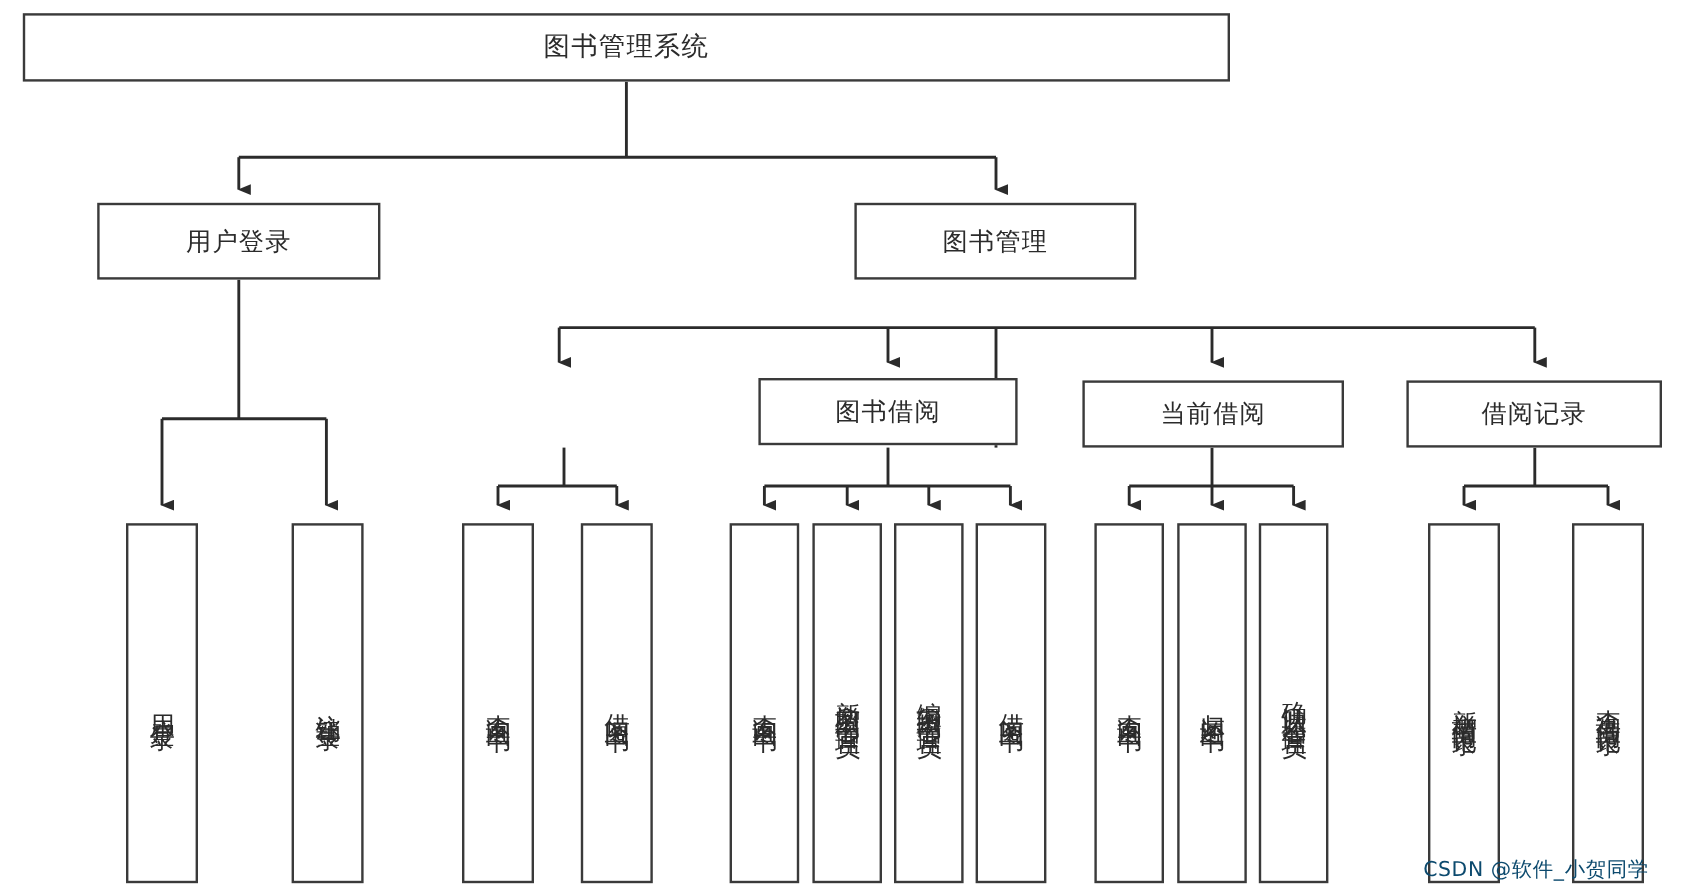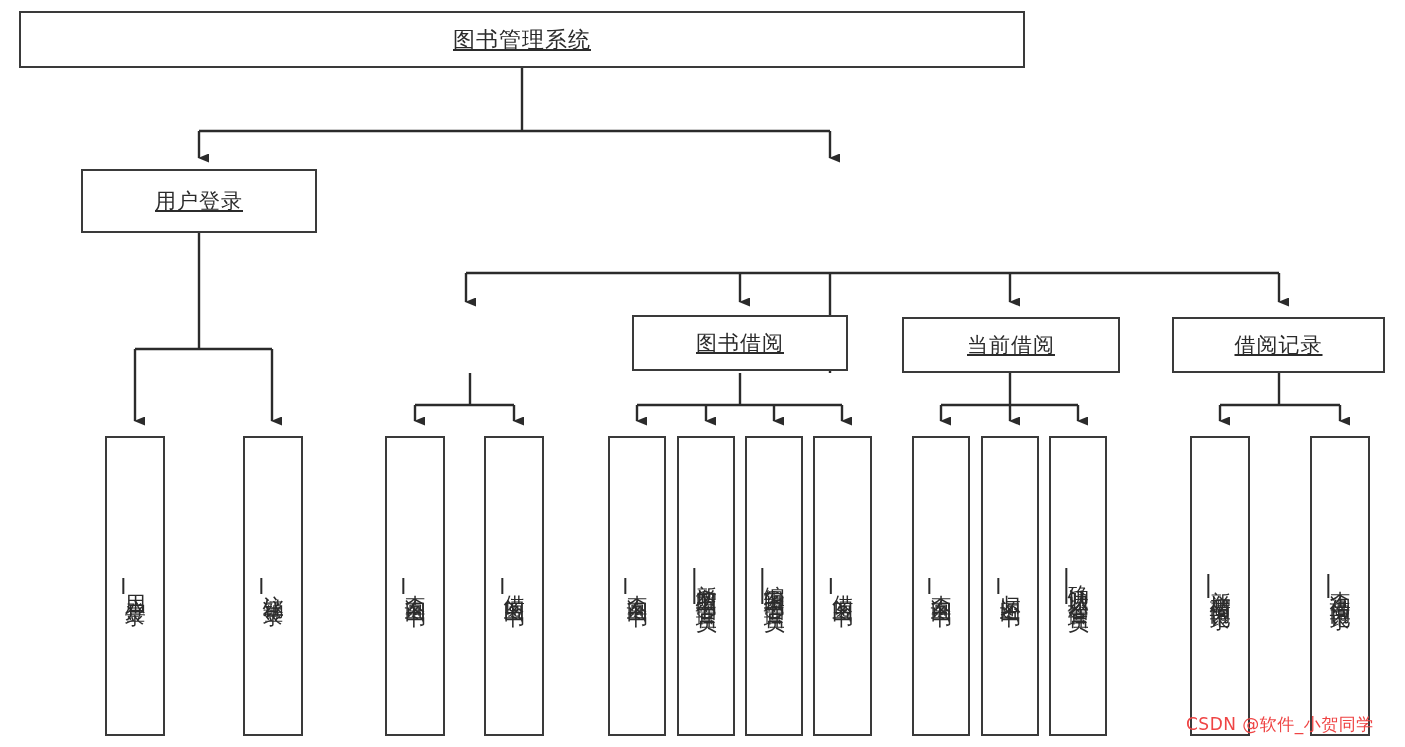"图书管理系统" .node .lbl { text-decoration: underline -> none }
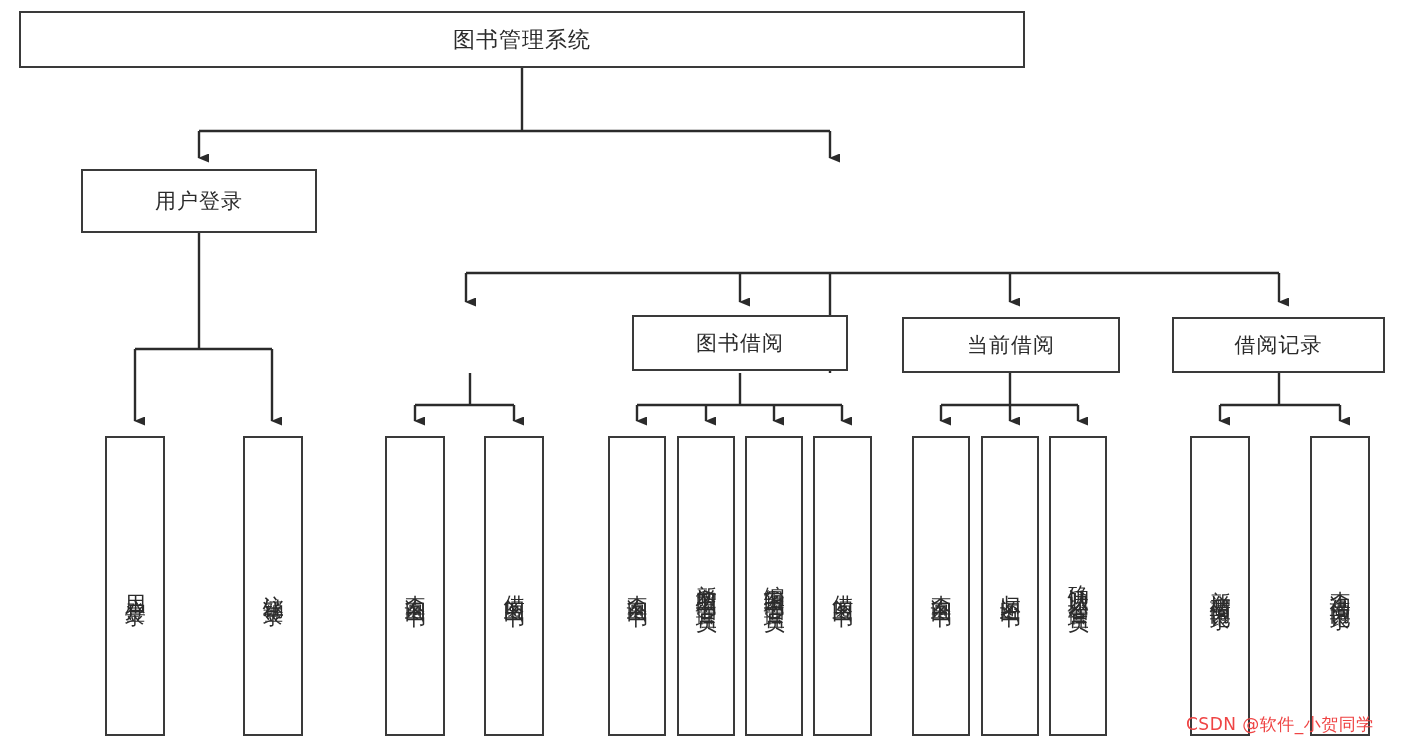"图书管理" div.node { html: none -> <div> <span>图书管理</span> </div> }
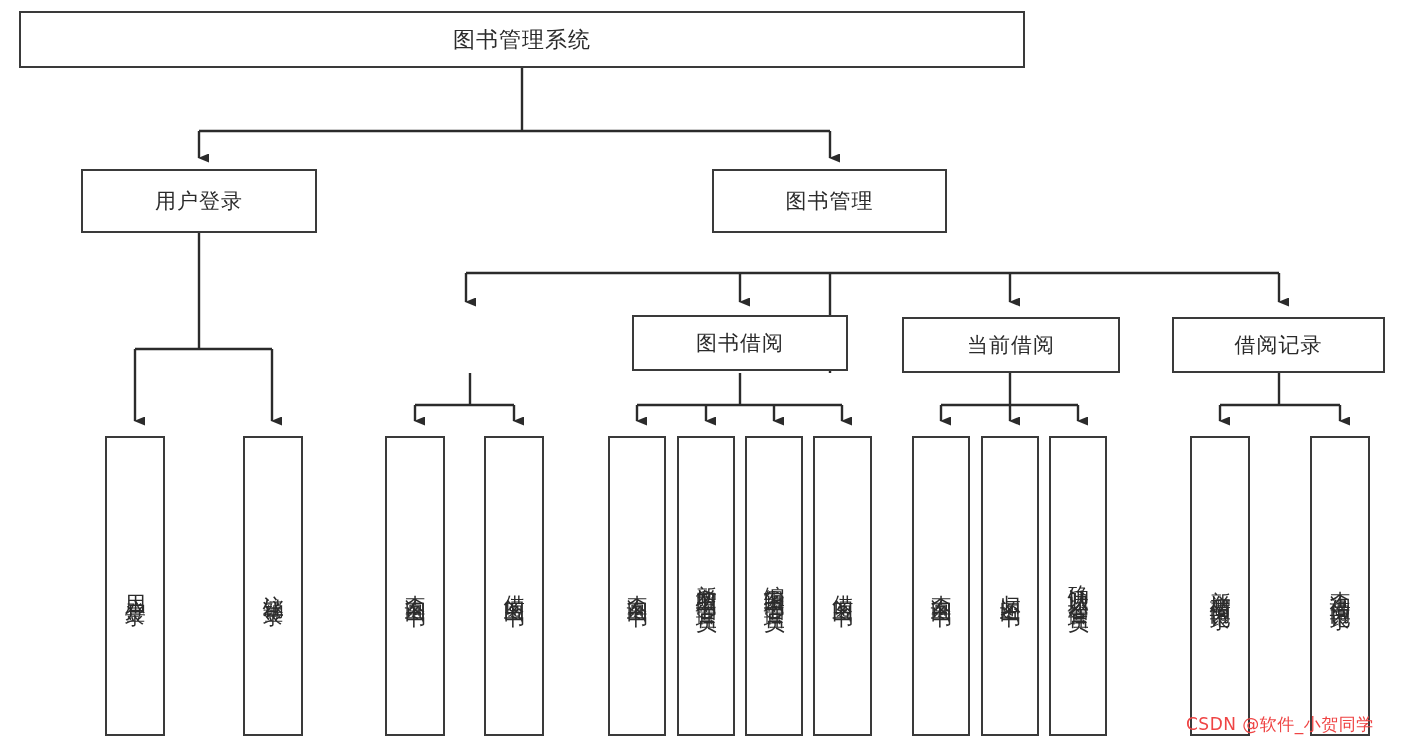"CSDN @软件_小贺同学" .watermark { color: #ef4444 -> #0c4a6e }
